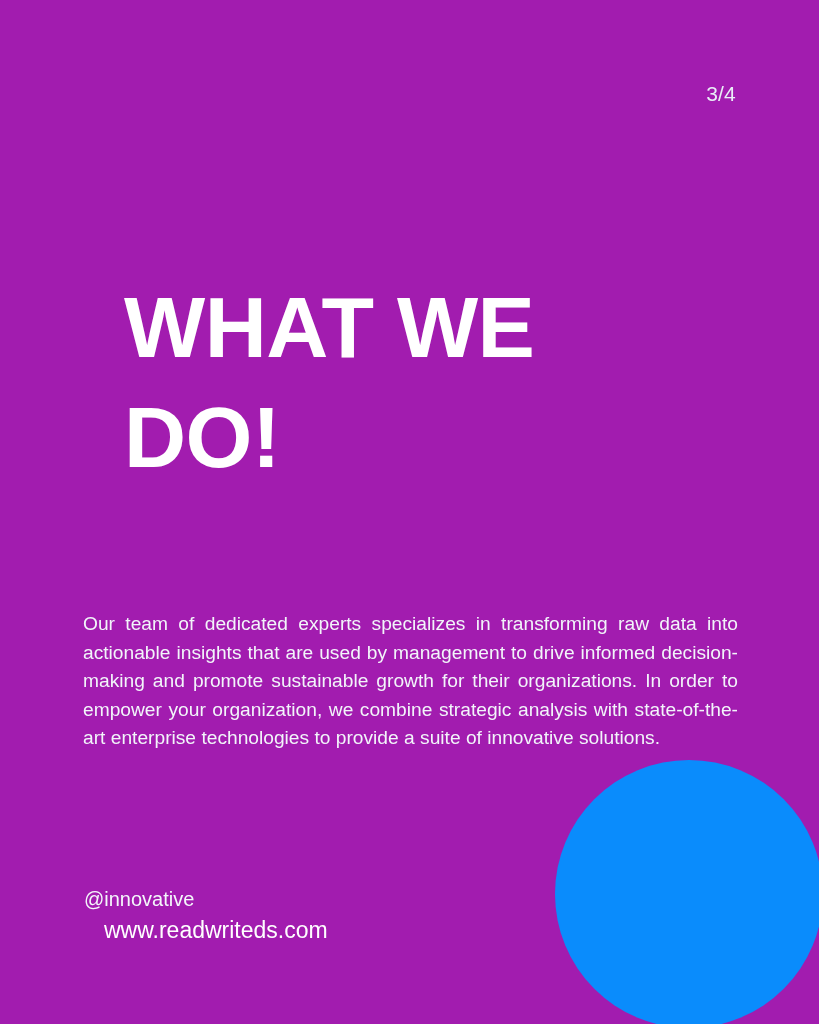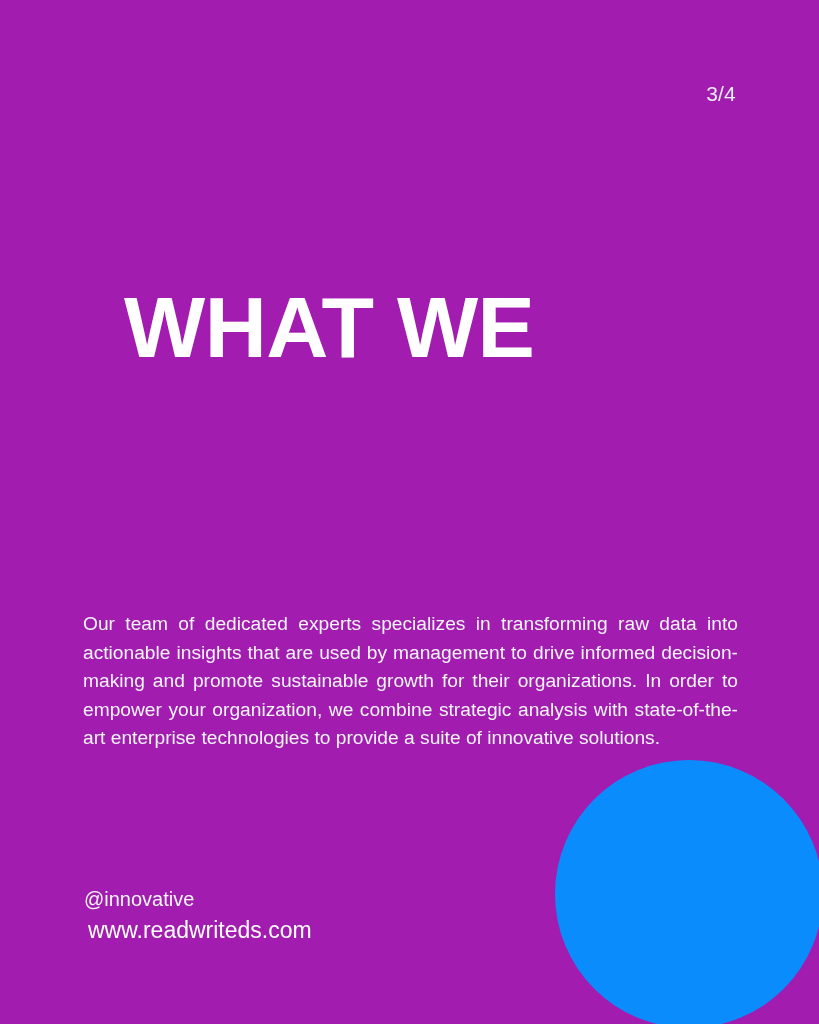"DO!" span.headline-line { html: none -> <span>DO!</span> }
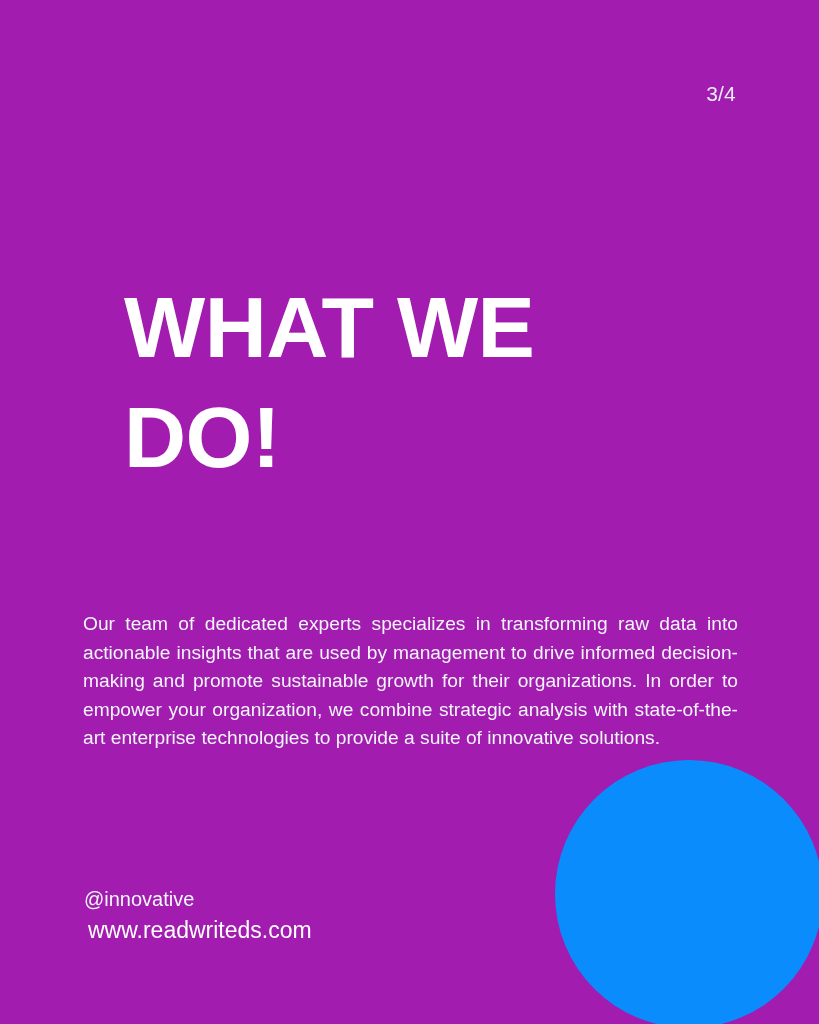"www.readwriteds.com" #footer-website { margin-left: 4px -> 20px }
